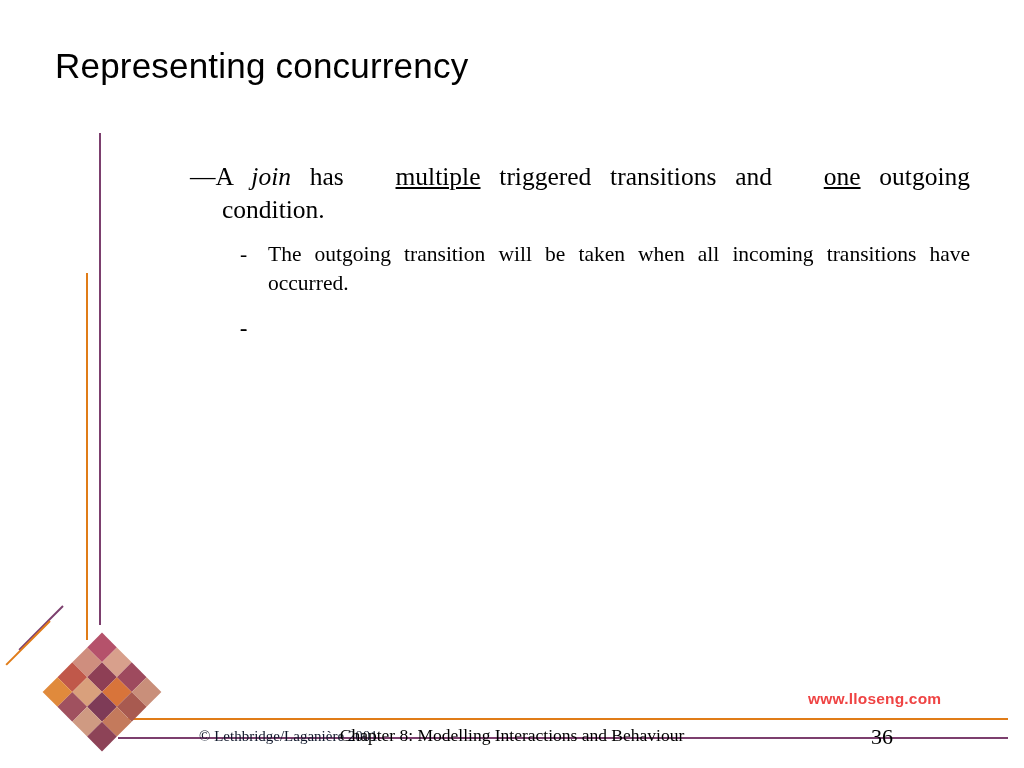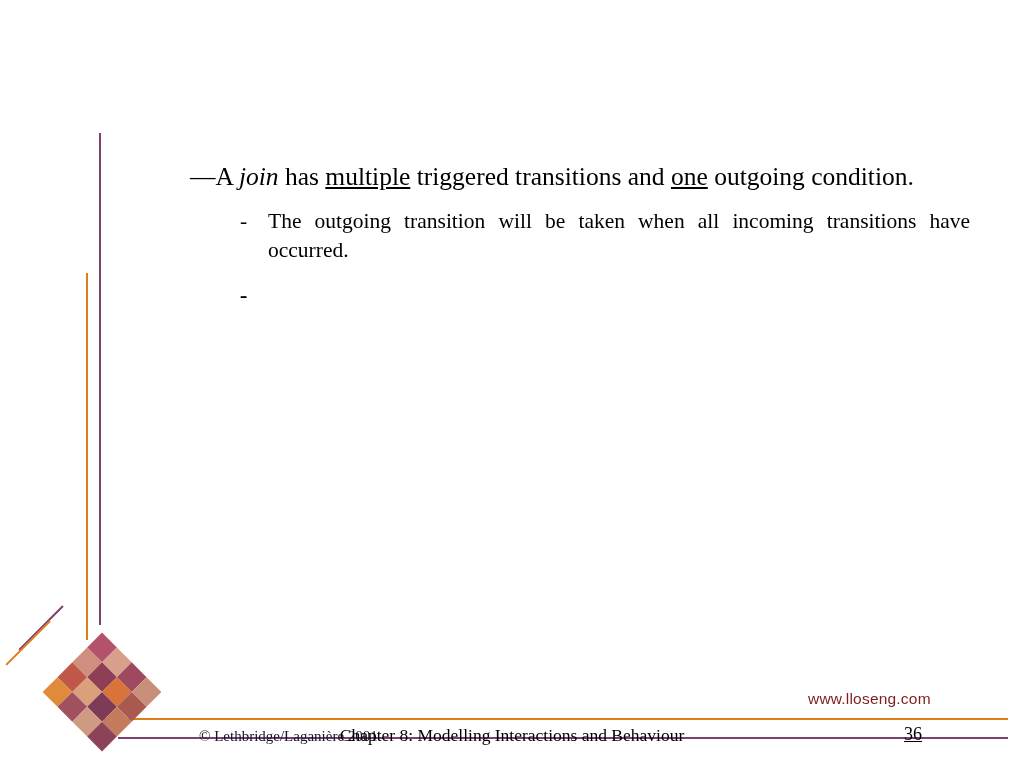"Representing concurrency" div { html: none -> <div>Representing concurrency</div> }
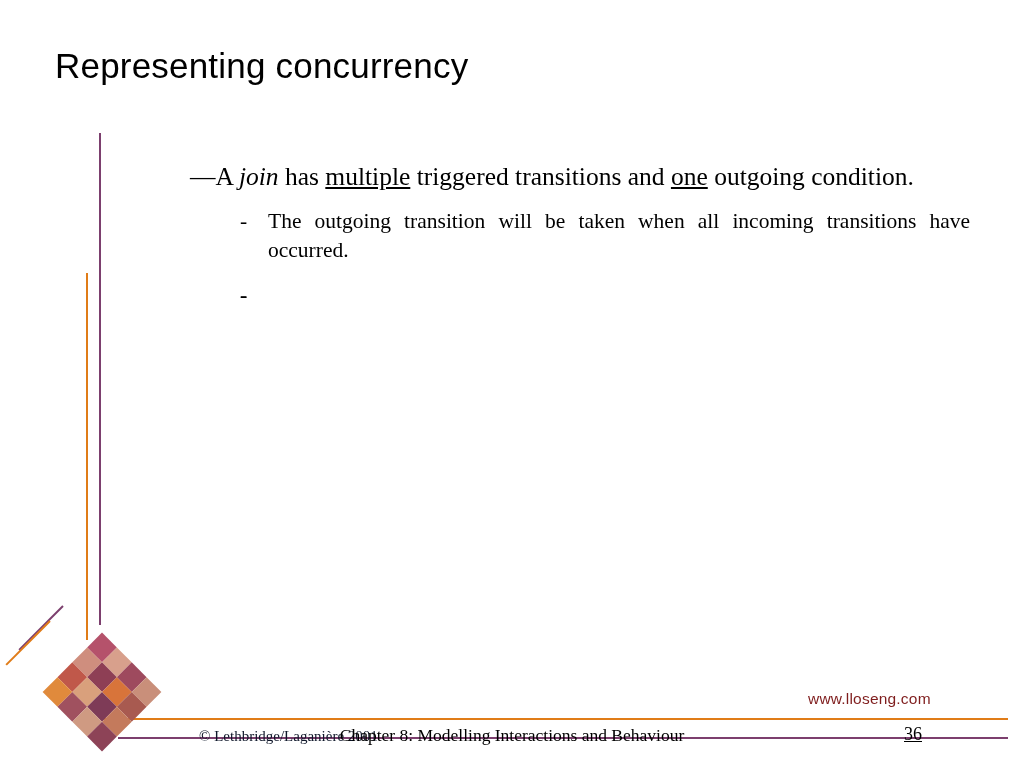"multiple" .lvl1 .em-underline { margin-left: none -> 33px }
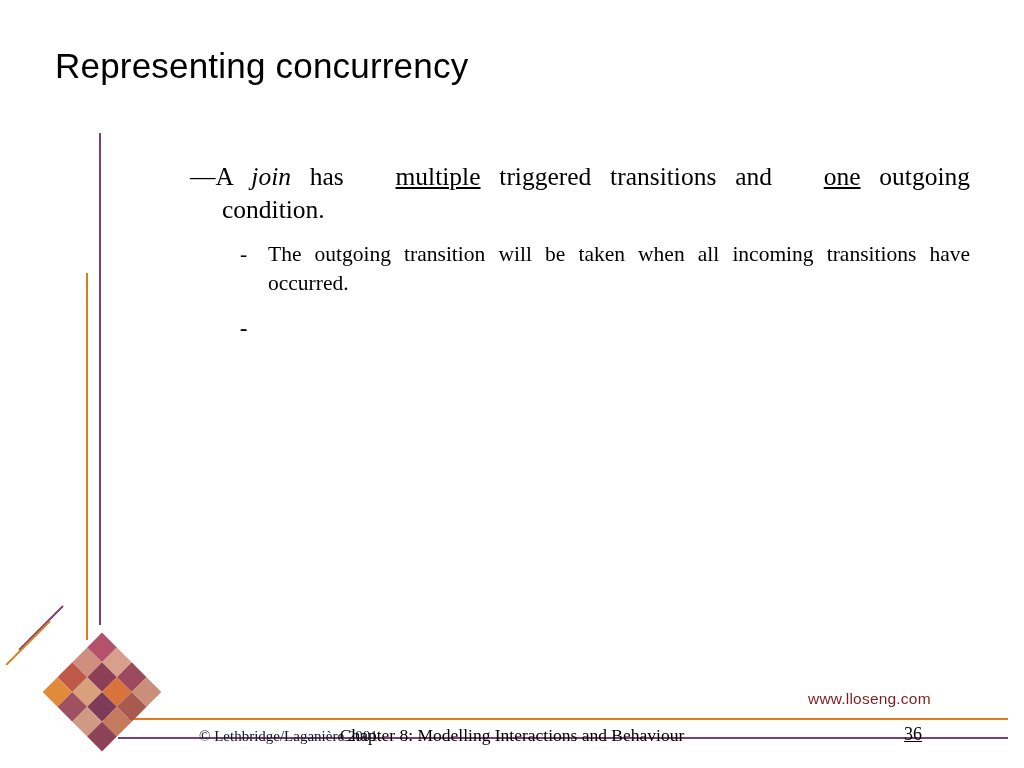"www.lloseng.com" #footer-url { color: #7f1d1d -> #ef4444; font-weight: normal -> bold }
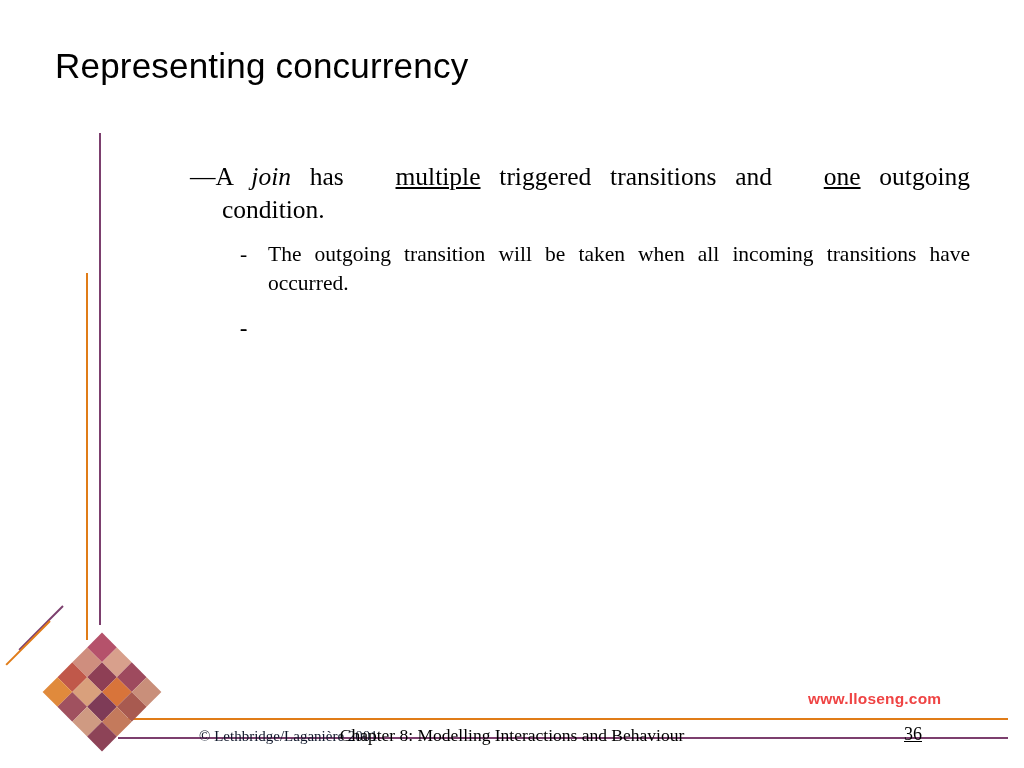"36" #footer-page { font-size: 18px -> 22px; left: 904px -> 871px; text-decoration: underline -> none }
